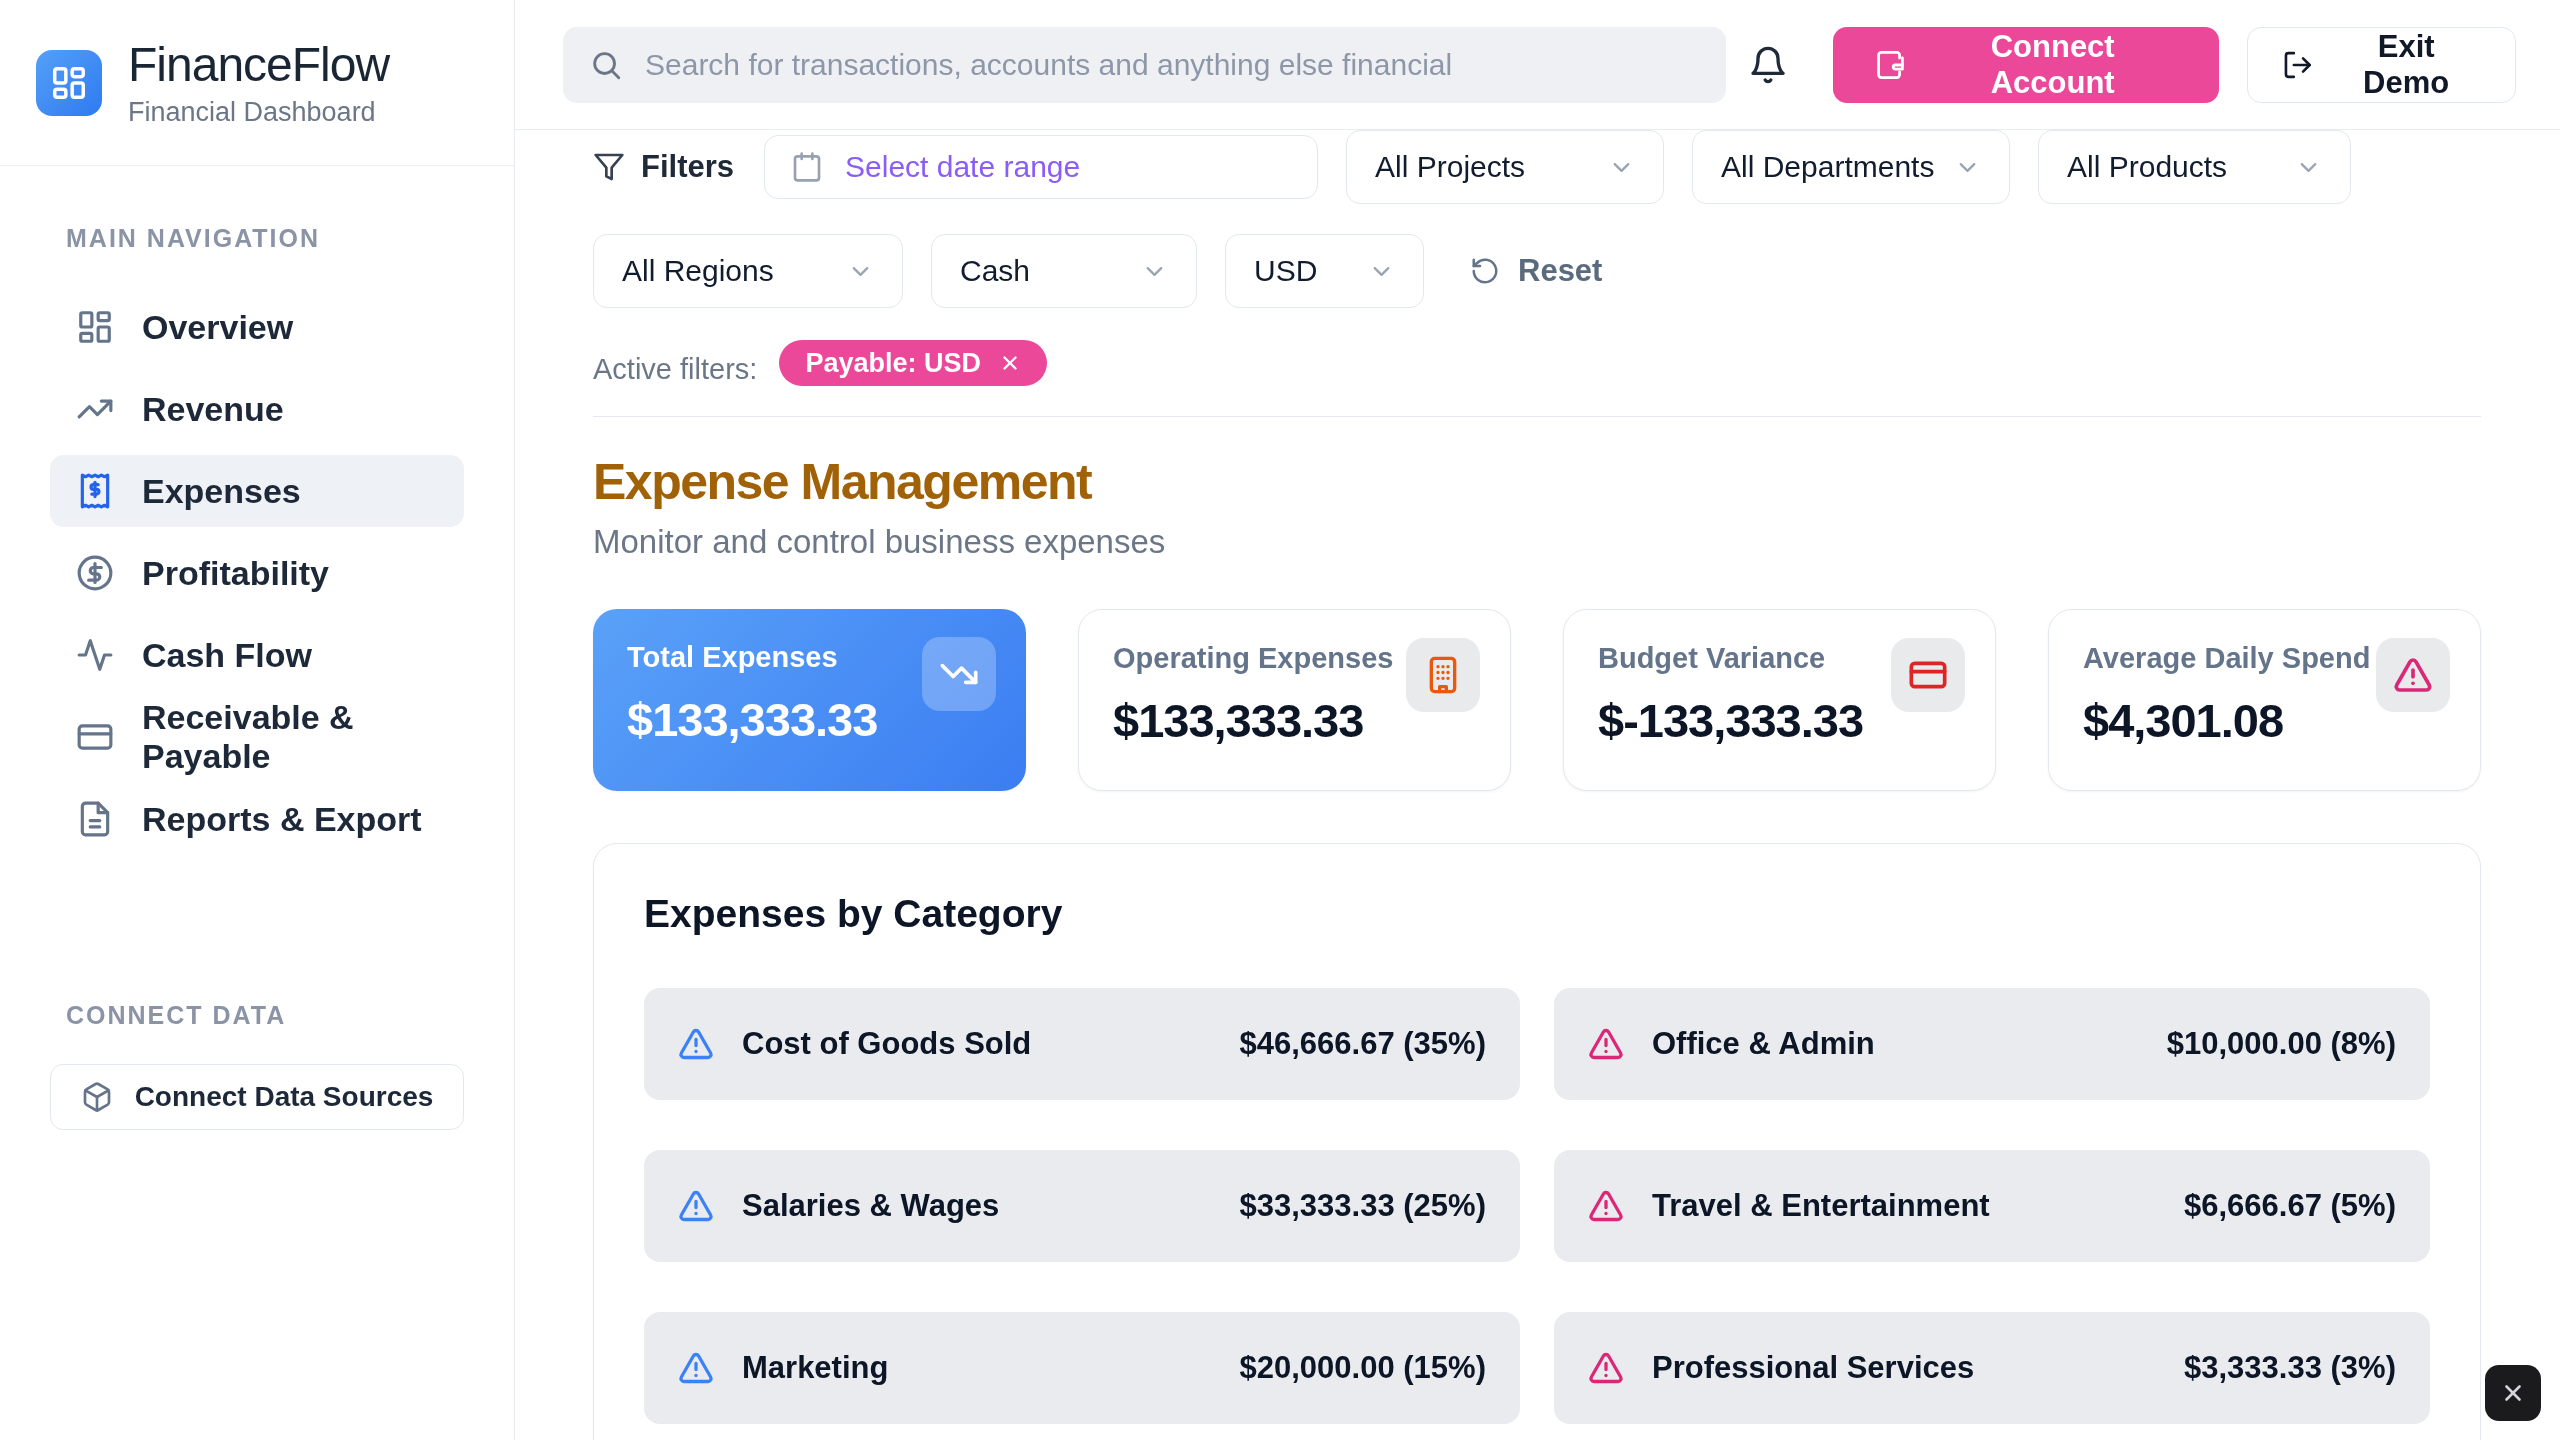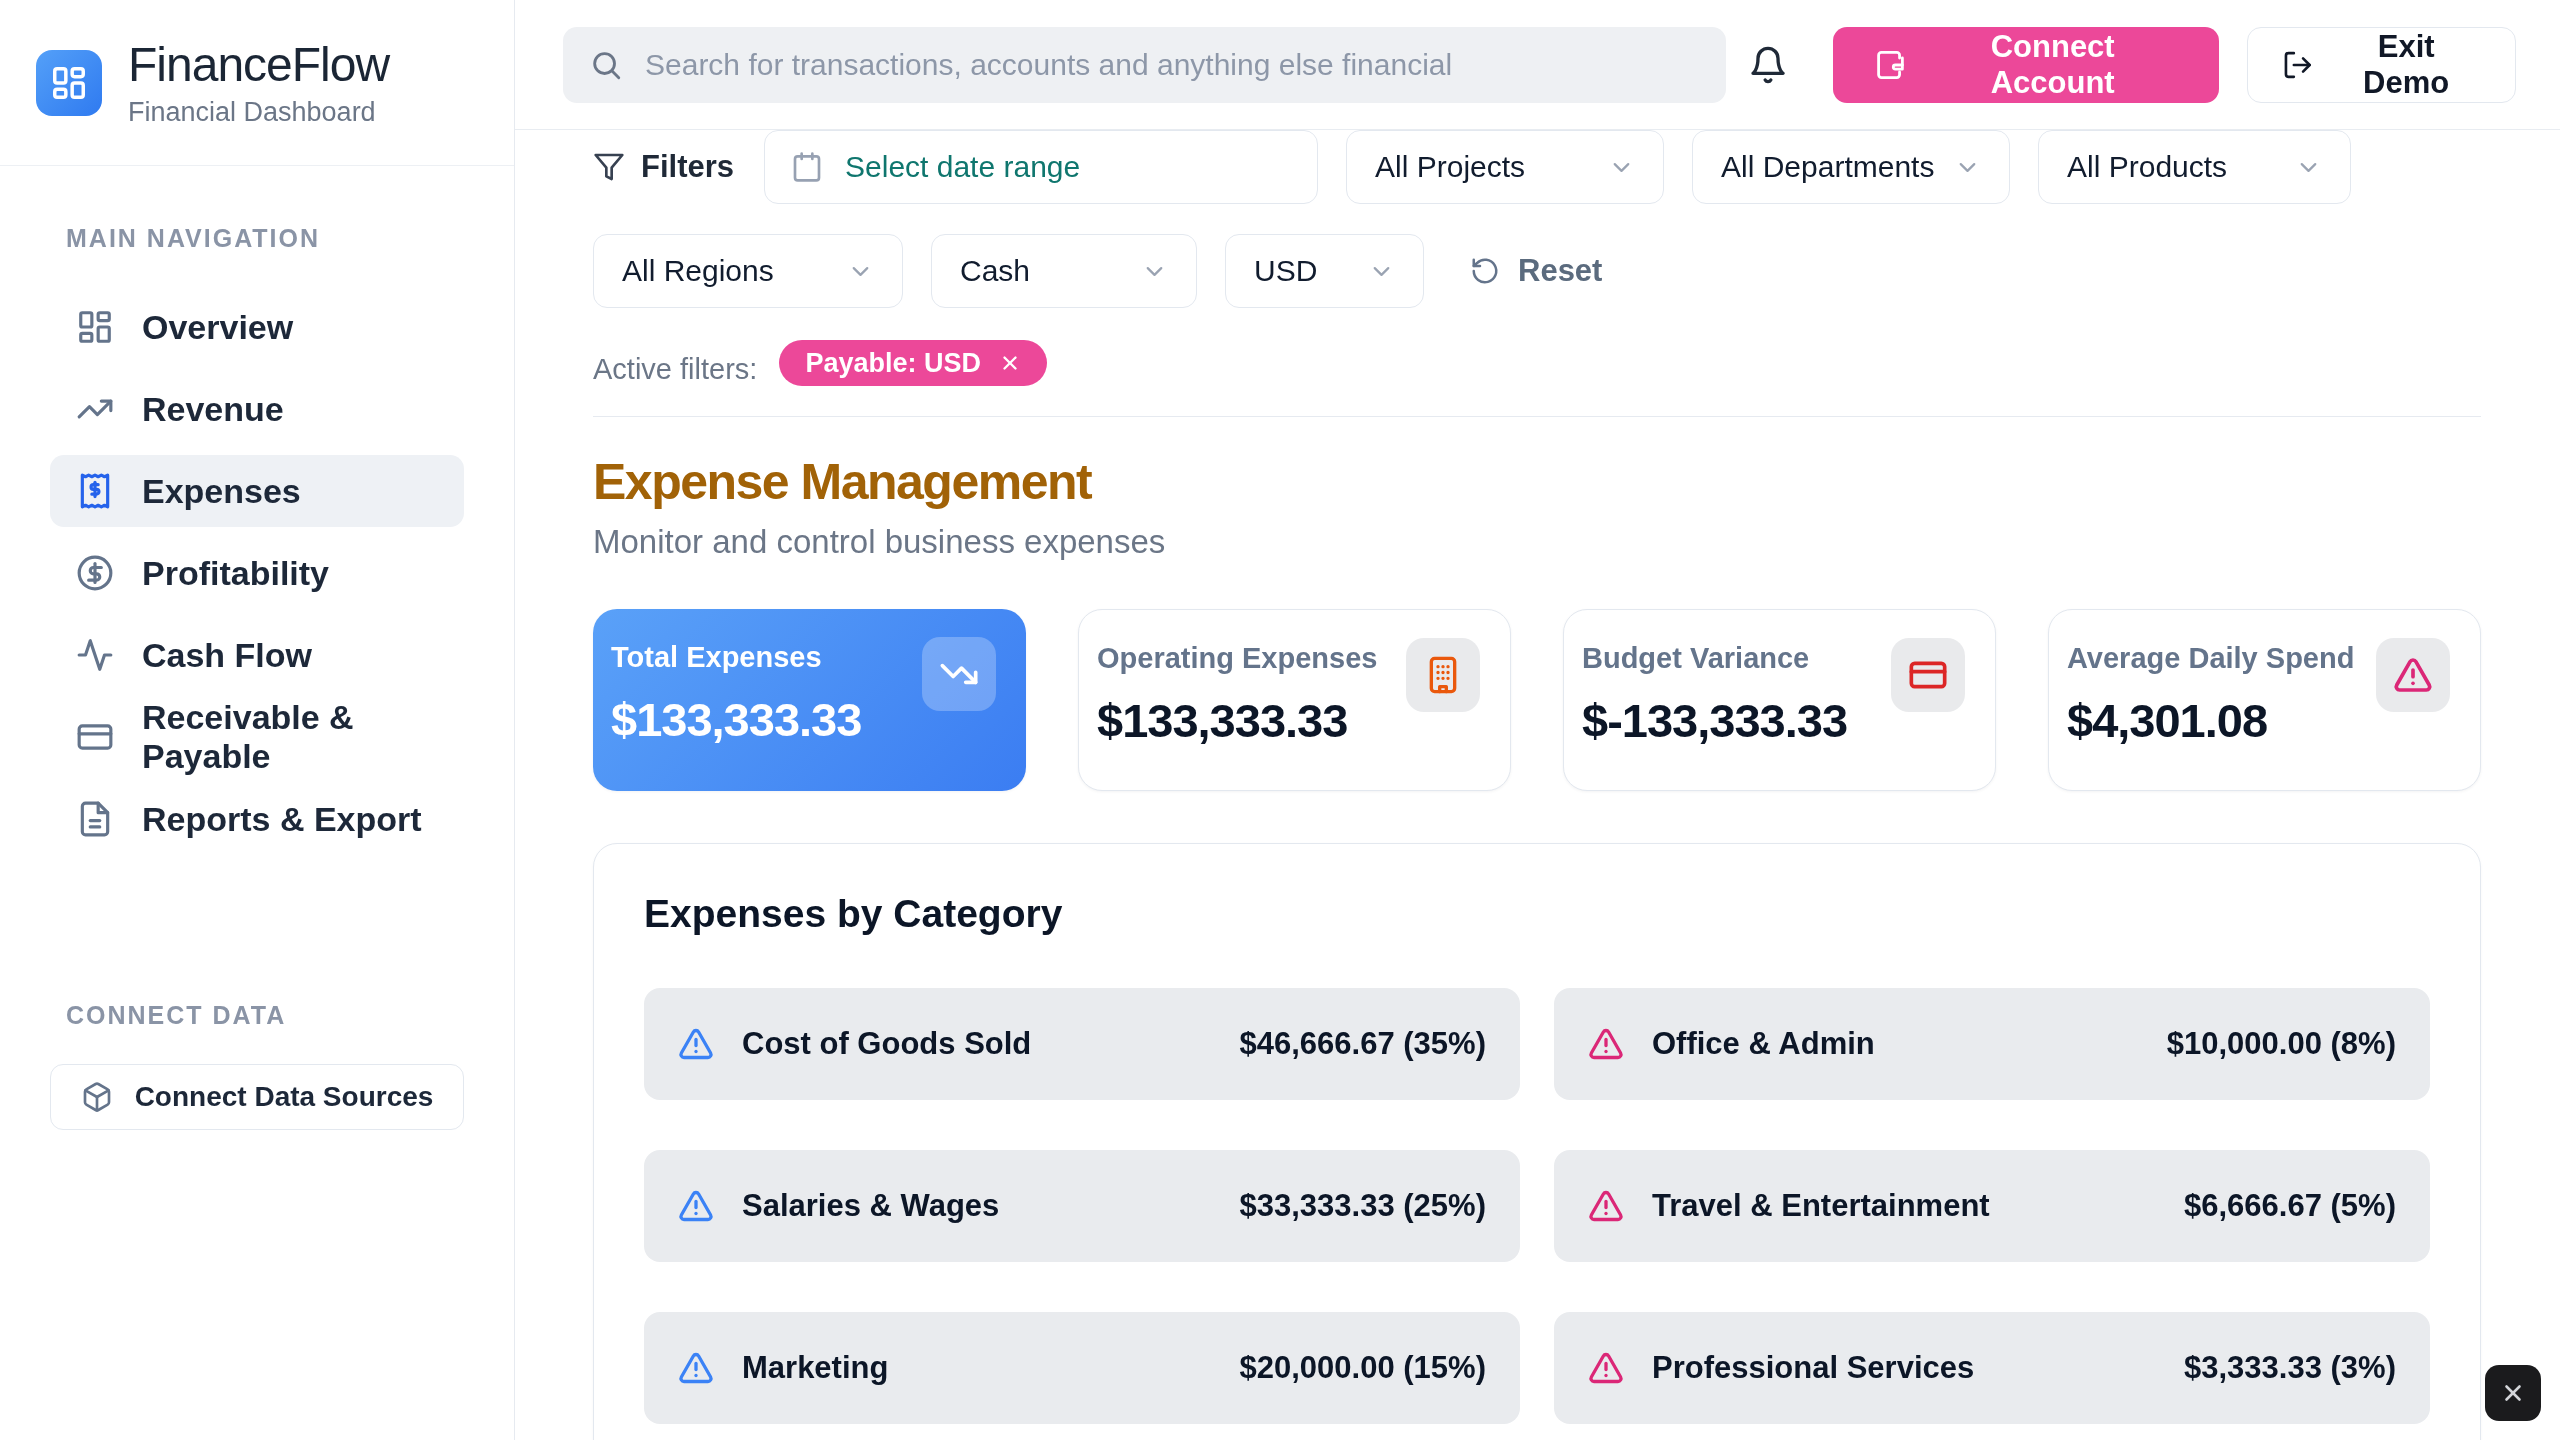"Select date range" .date-input { color: #0f766e -> #8b5cf6; height: 74px -> 64px }
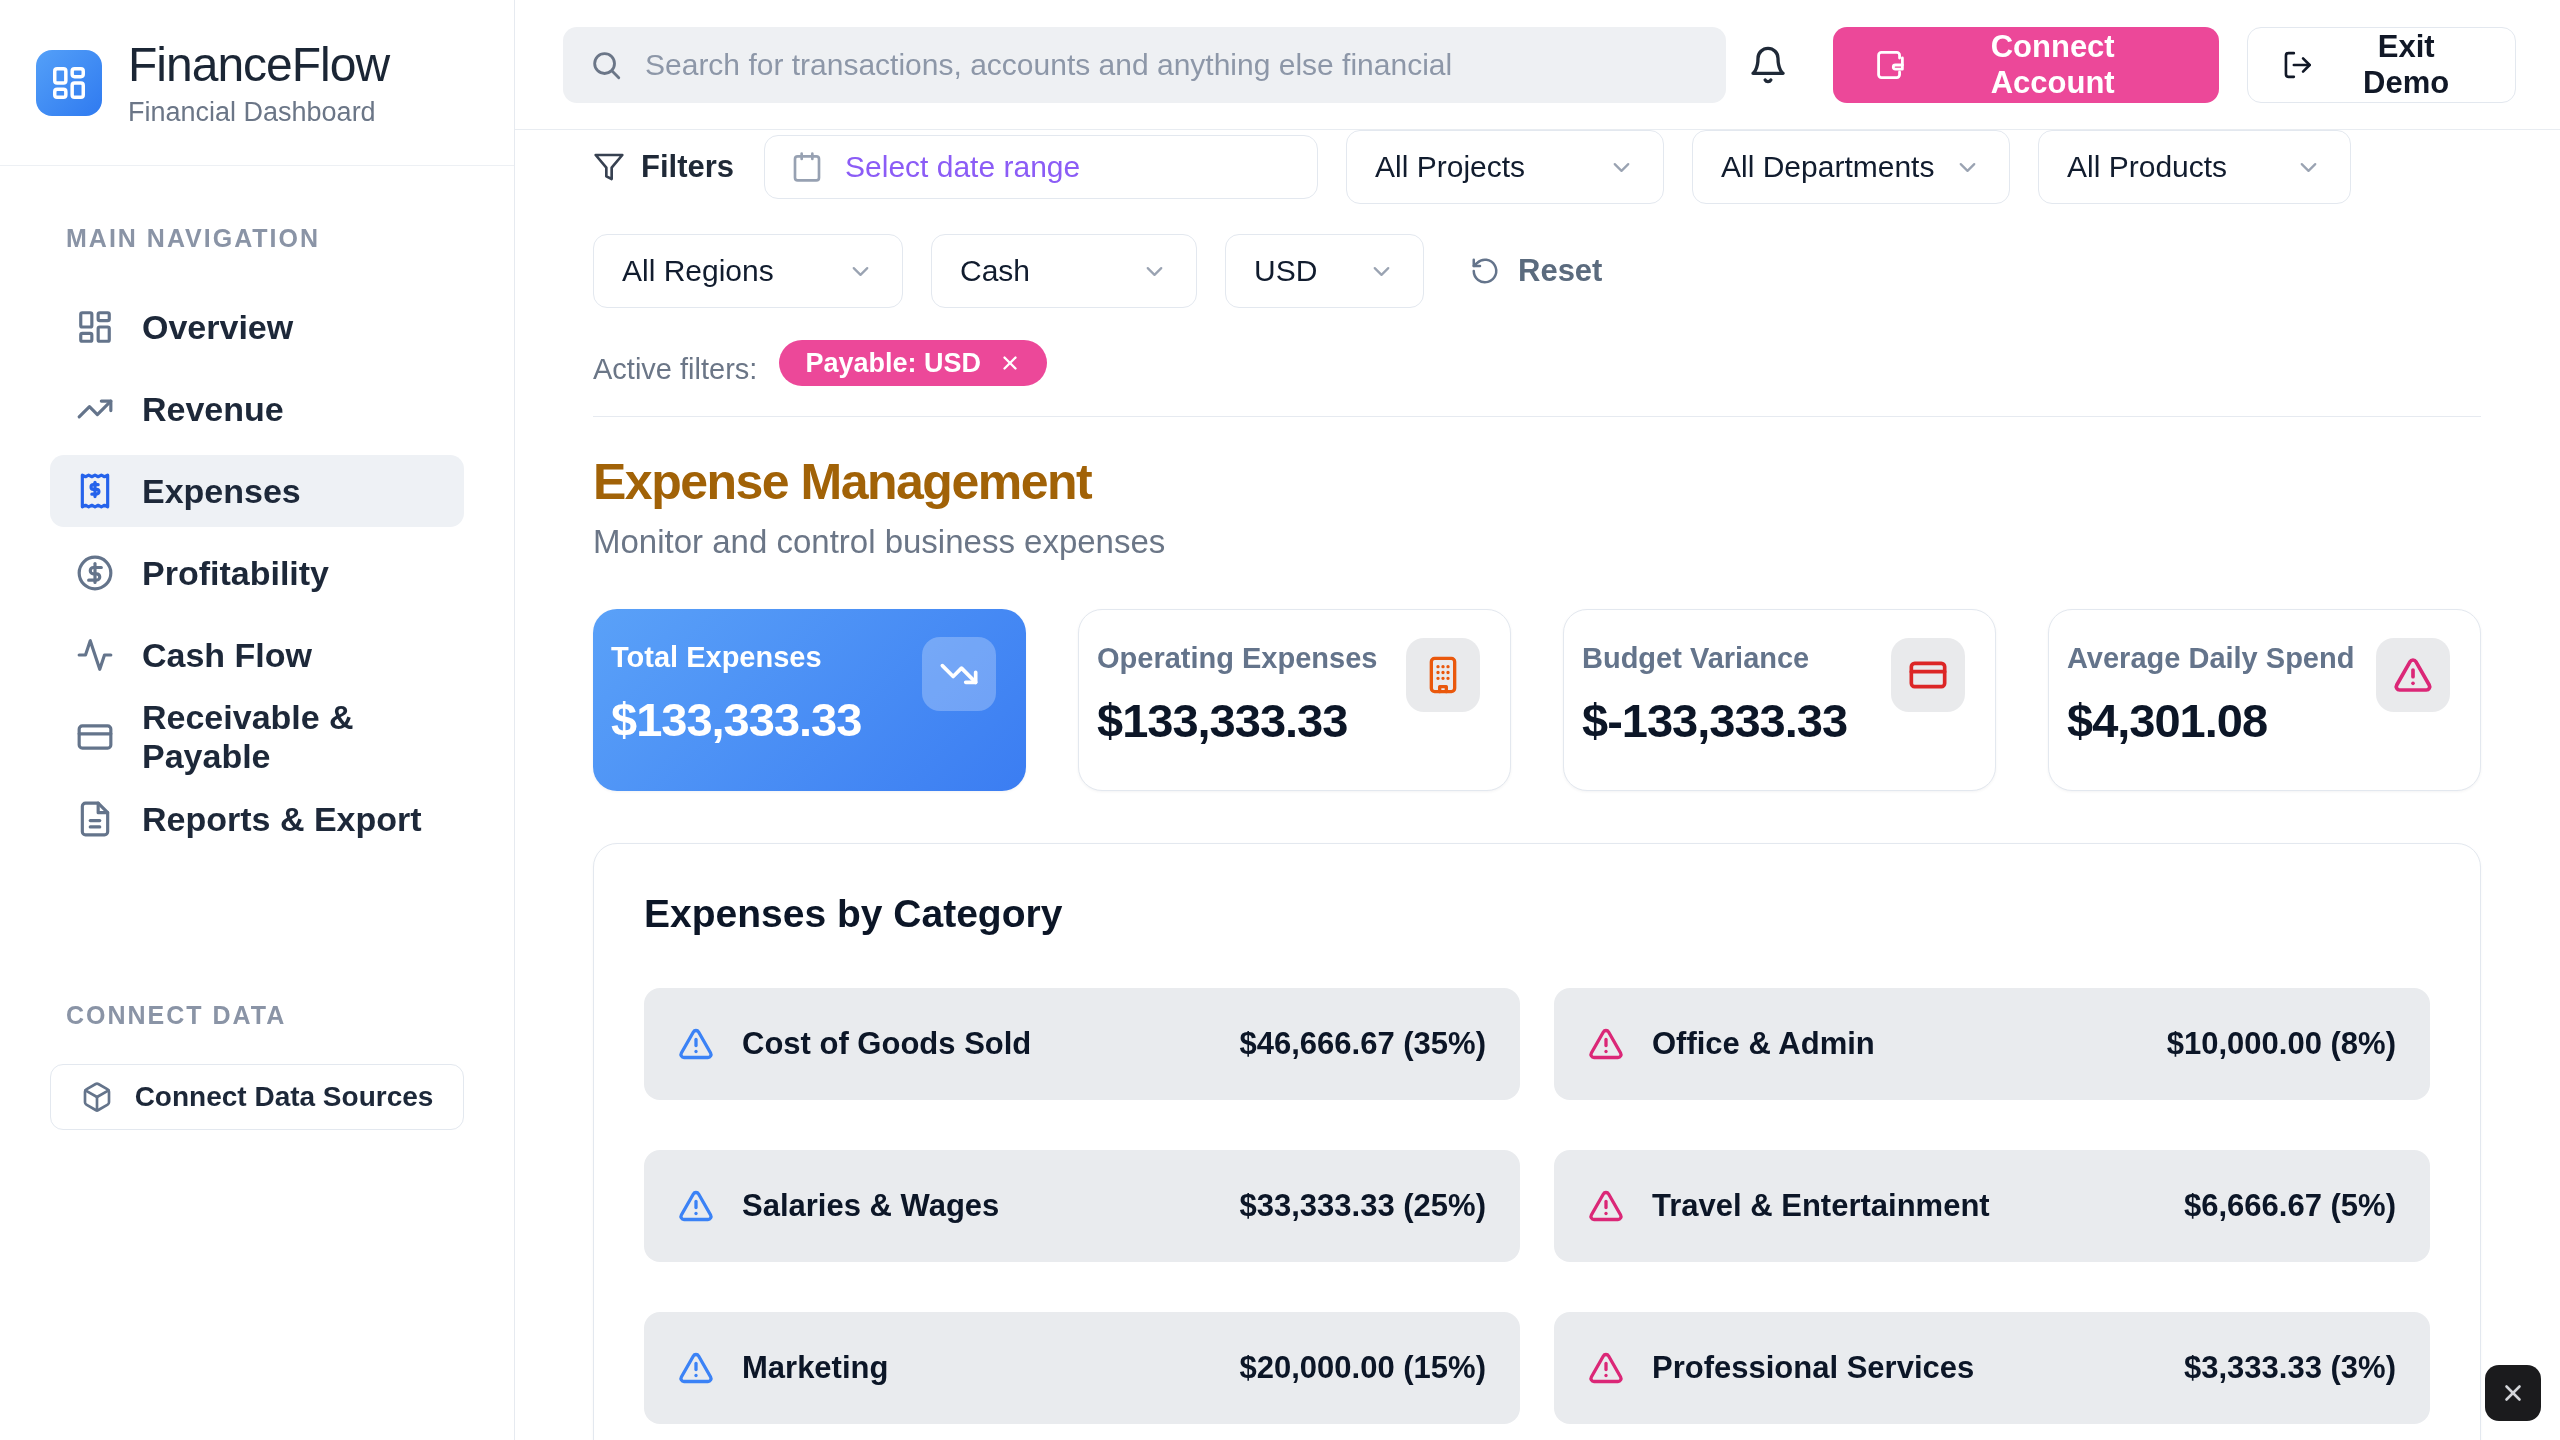"Total Expenses" .stat { padding: 32px 18px -> 32px 34px }
